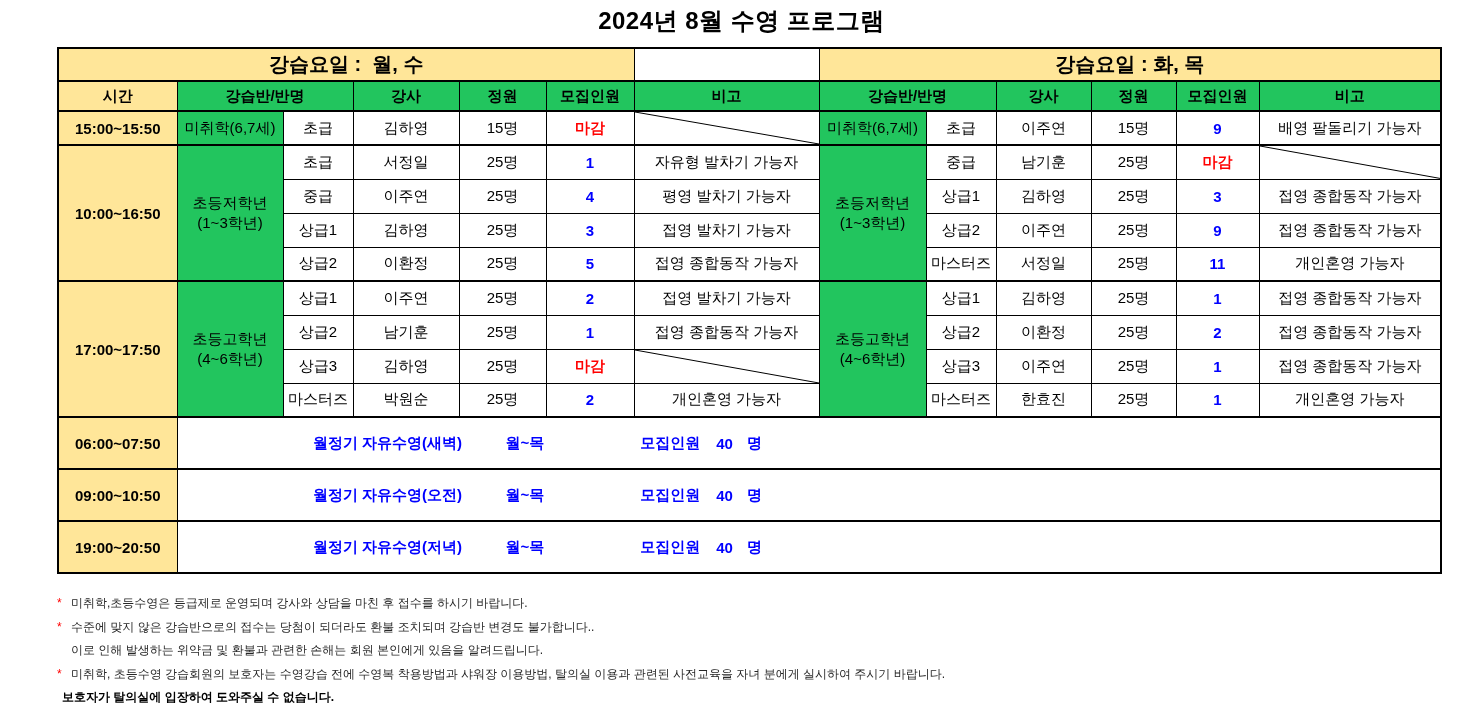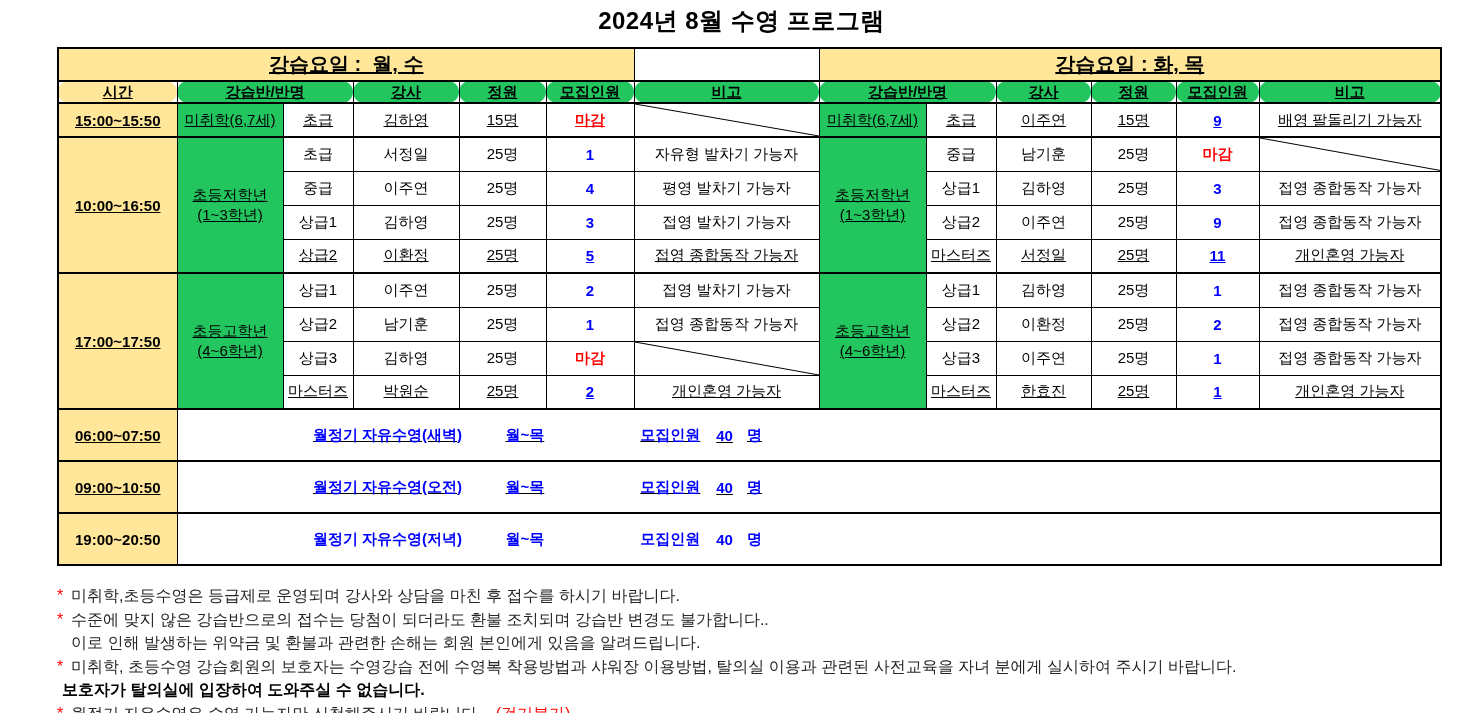"강습요일 : 월, 수" .bb2 { text-decoration: underline -> none }
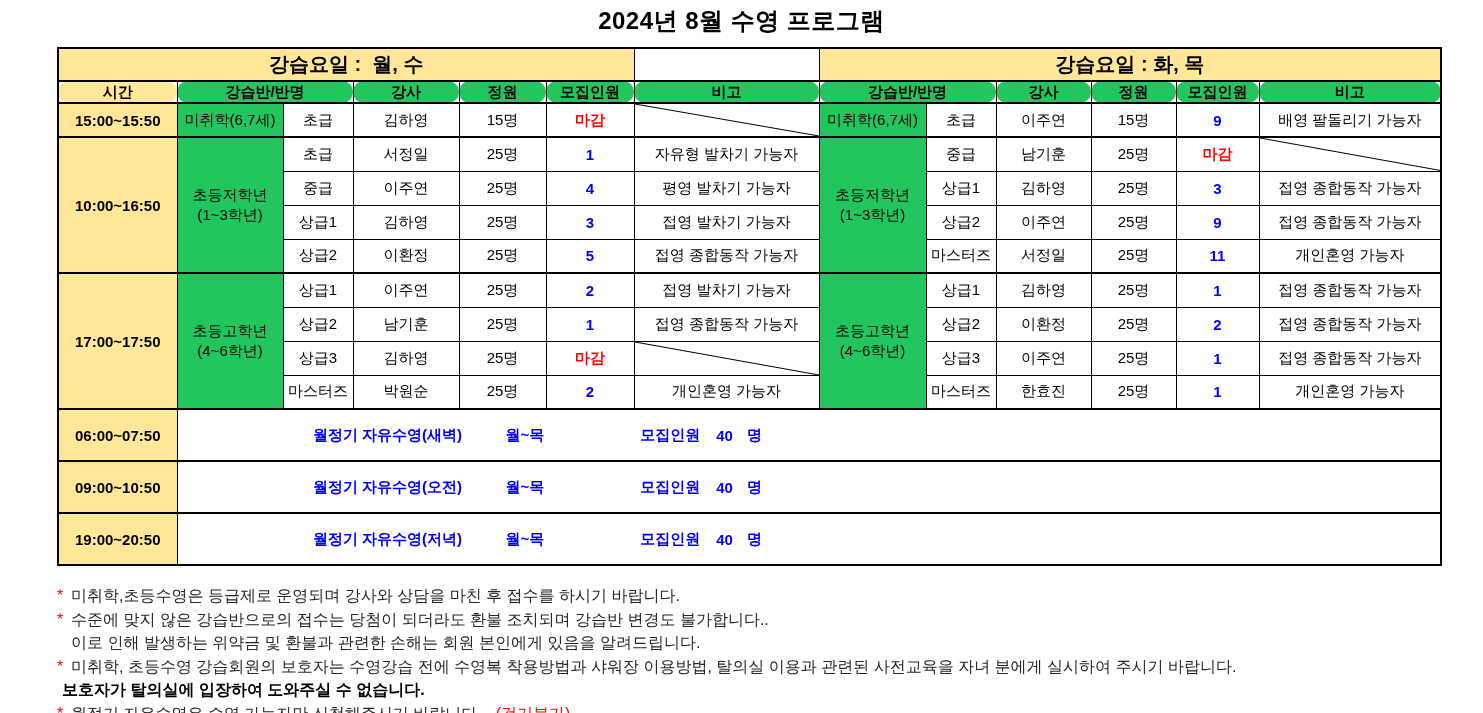"시간" tr.h-head td { border-radius: 14px -> none; height: 22px -> 30px }
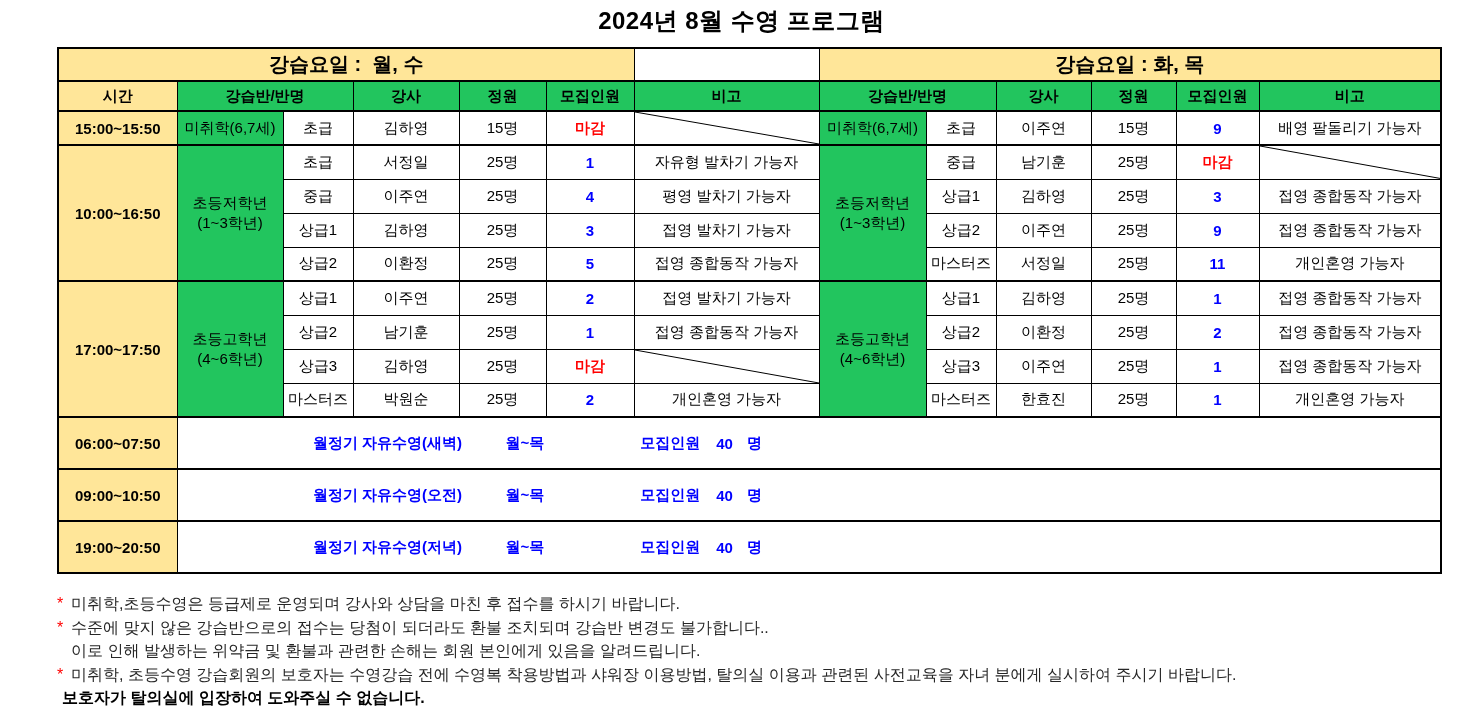"* 미취학,초등수영은 등급제로 운영되며 강사와" .note-line { font-size: 16px -> 12px }
